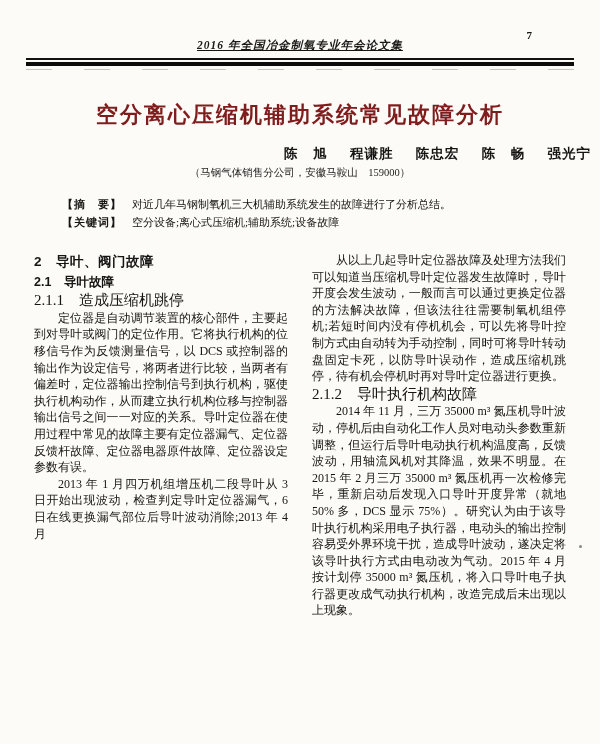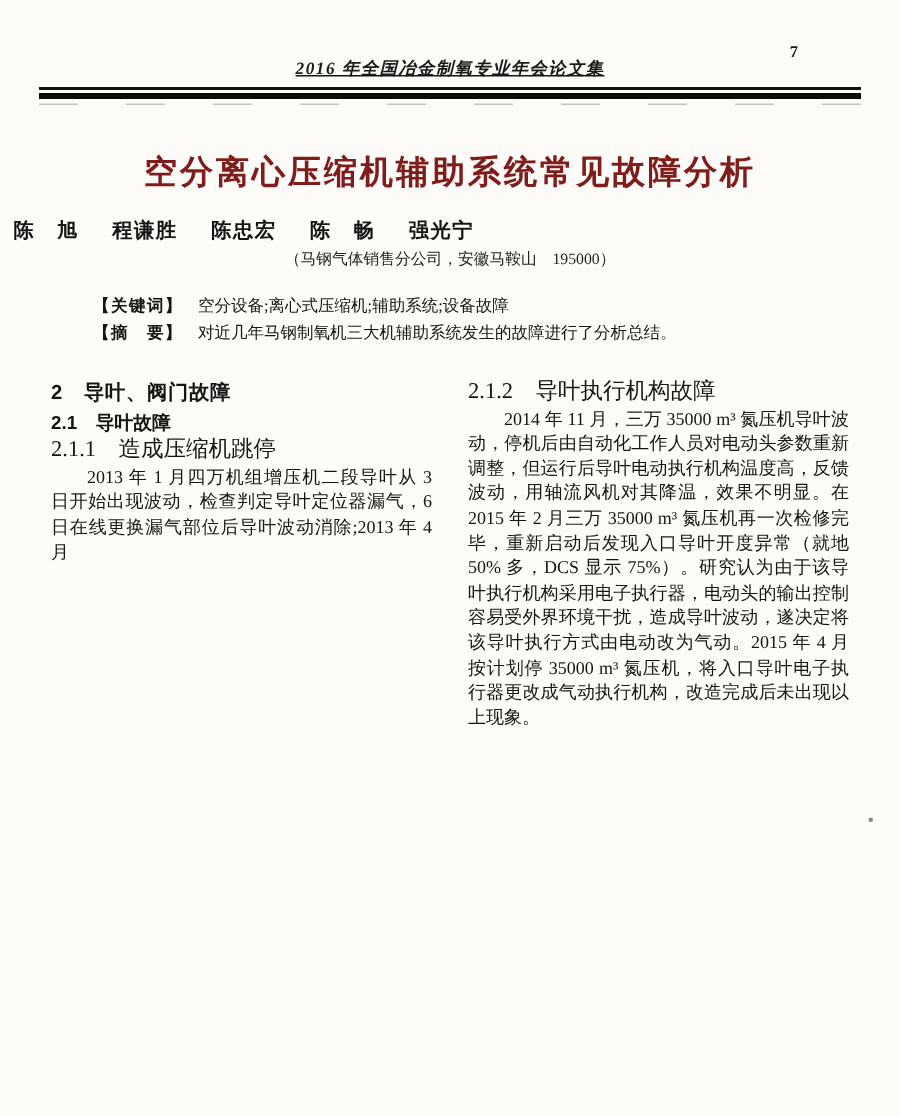"陈 旭 程谦胜 陈忠宏 陈" .author-row { text-align: left -> right }
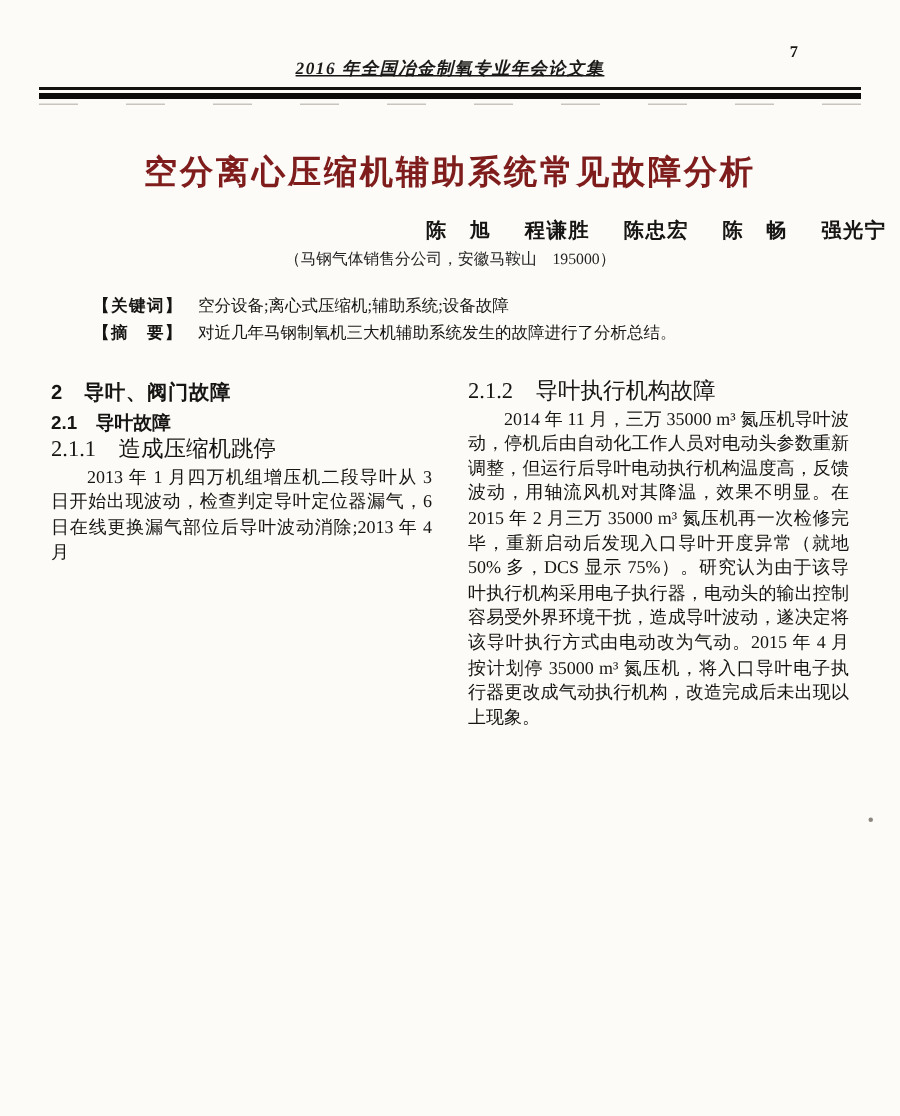"（马钢气体销售分公司，安徽马鞍山 195000）" div.affiliation { text: 195000 -> 159000 }
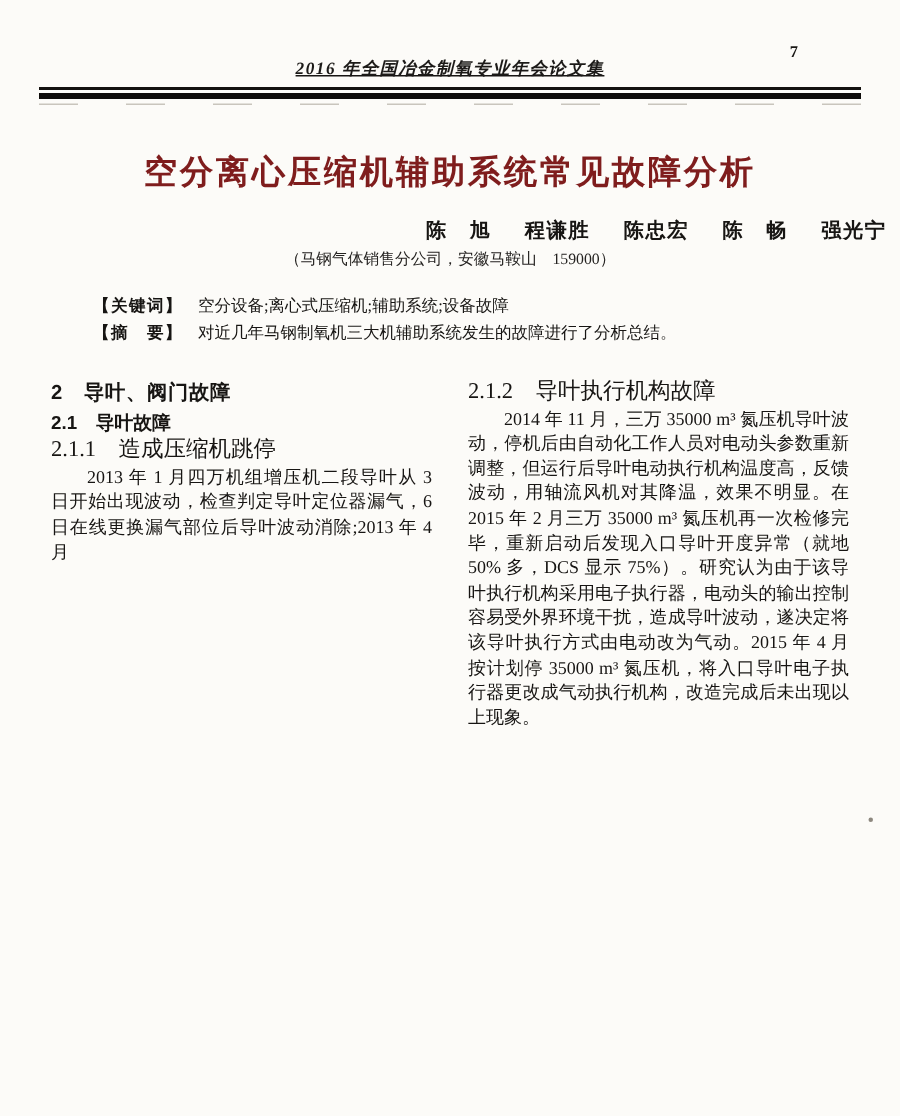"【关键词】 空分设备;离心式压缩机;辅助系统;设备故障" div.meta-line { order: before "【摘 要】 对近几年马钢制氧机三大机辅助系统发生的故障进行了分析总结。" -> after "【摘 要】 对近几年马钢制氧机三大机辅助系统发生的故障进行了分析总结。" }
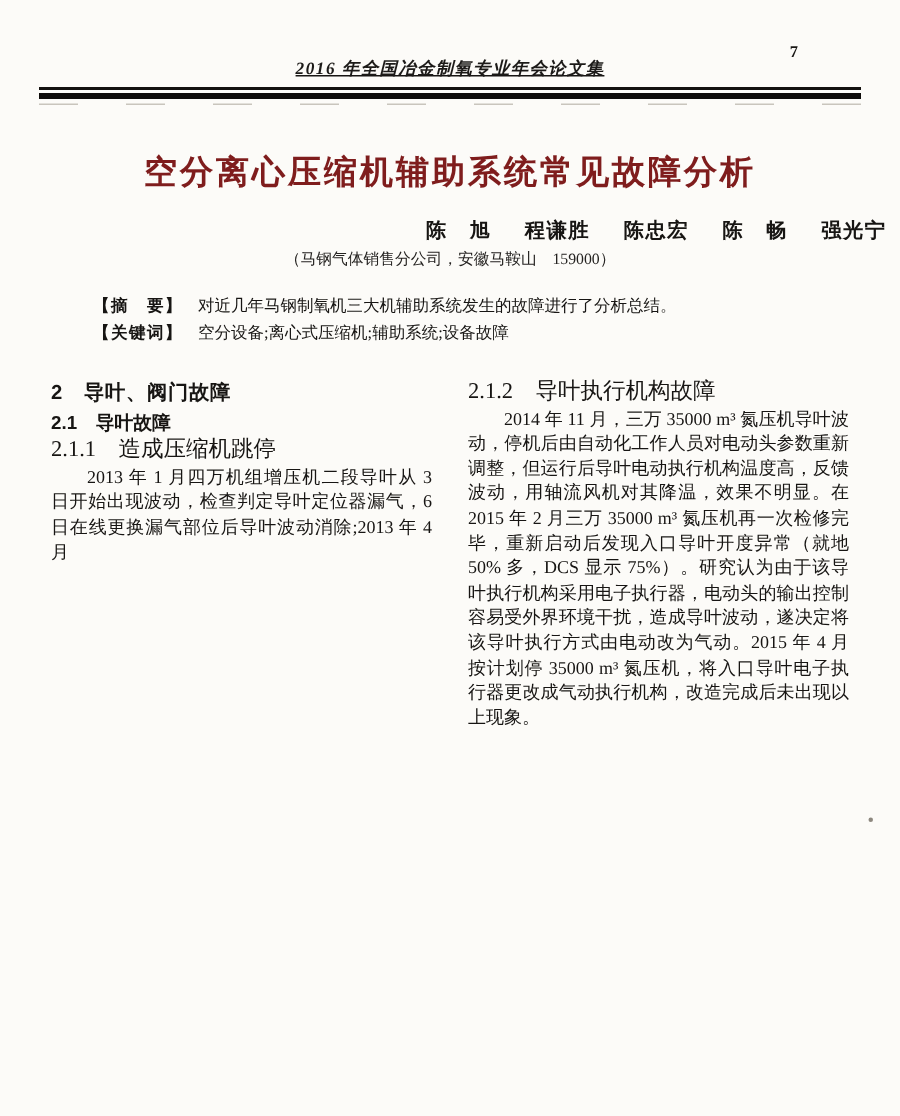"从以上几起导叶定位器故障及处理方法我们可以知道当压缩机导叶定位器发生故障时，导叶" p { html: none -> <p>从以上几起导叶定位器故障及处理方法我们可以知道当压缩机导叶定位器发生故障时，导叶开度会发生波动，一般而言可以通过更换定位器的方法解决故障，但该法往往需要制氧机组停机;若短时间内没有停机机会，可以先将导叶控制方式由自动转为手动控制，同时可将导叶转动盘固定卡死，以防导叶误动作，造成压缩机跳停，待有机会停机时再对导叶定位器进行更换。</p> }
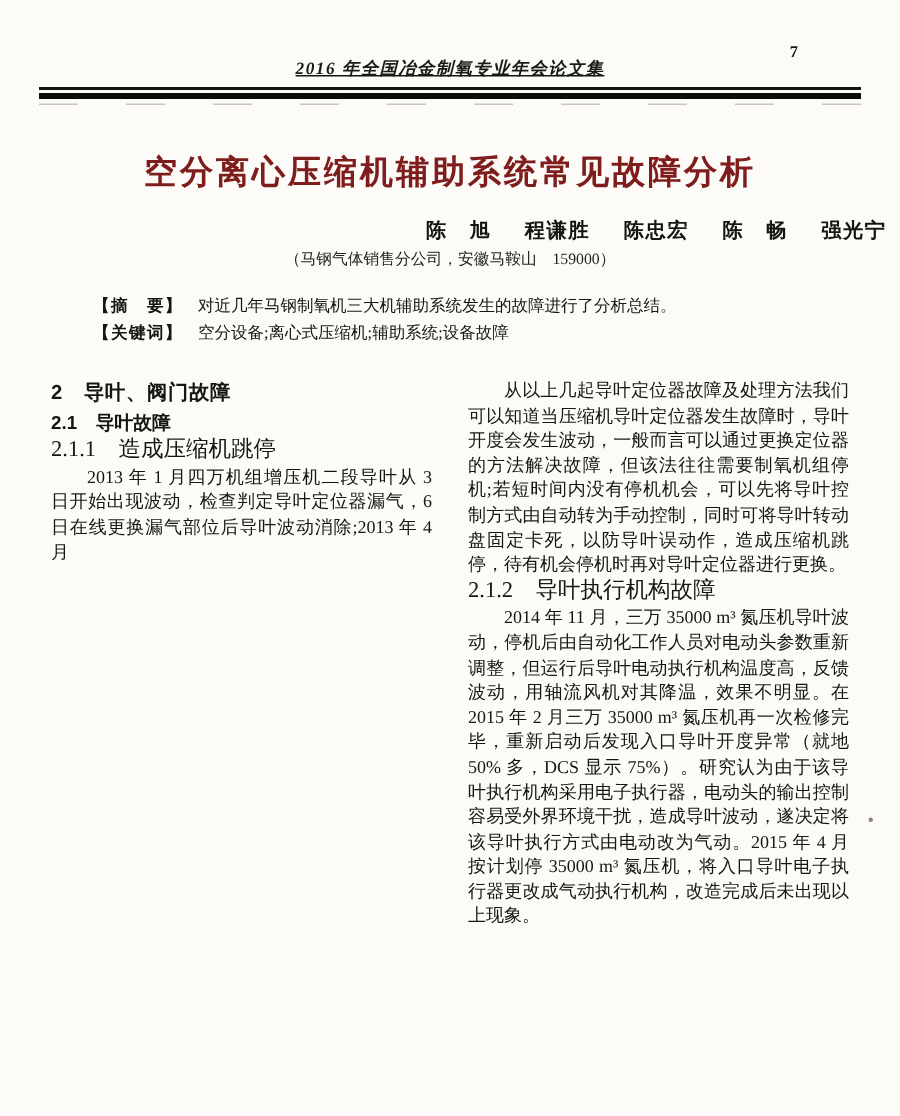"定位器是自动调节装置的核心部件，主要起到对导叶或阀门的定位作用。它将执行机构的位" p { html: none -> <p>定位器是自动调节装置的核心部件，主要起到对导叶或阀门的定位作用。它将执行机构的位移信号作为反馈测量信号，以 DCS 或控制器的输出作为设定信号，将两者进行比较，当两者有偏差时，定位器输出控制信号到执行机构，驱使执行机构动作，从而建立执行机构位移与控制器输出信号之间一一对应的关系。导叶定位器在使用过程中常见的故障主要有定位器漏气、定位器反馈杆故障、定位器电器原件故障、定位器设定参数有误。</p> }
